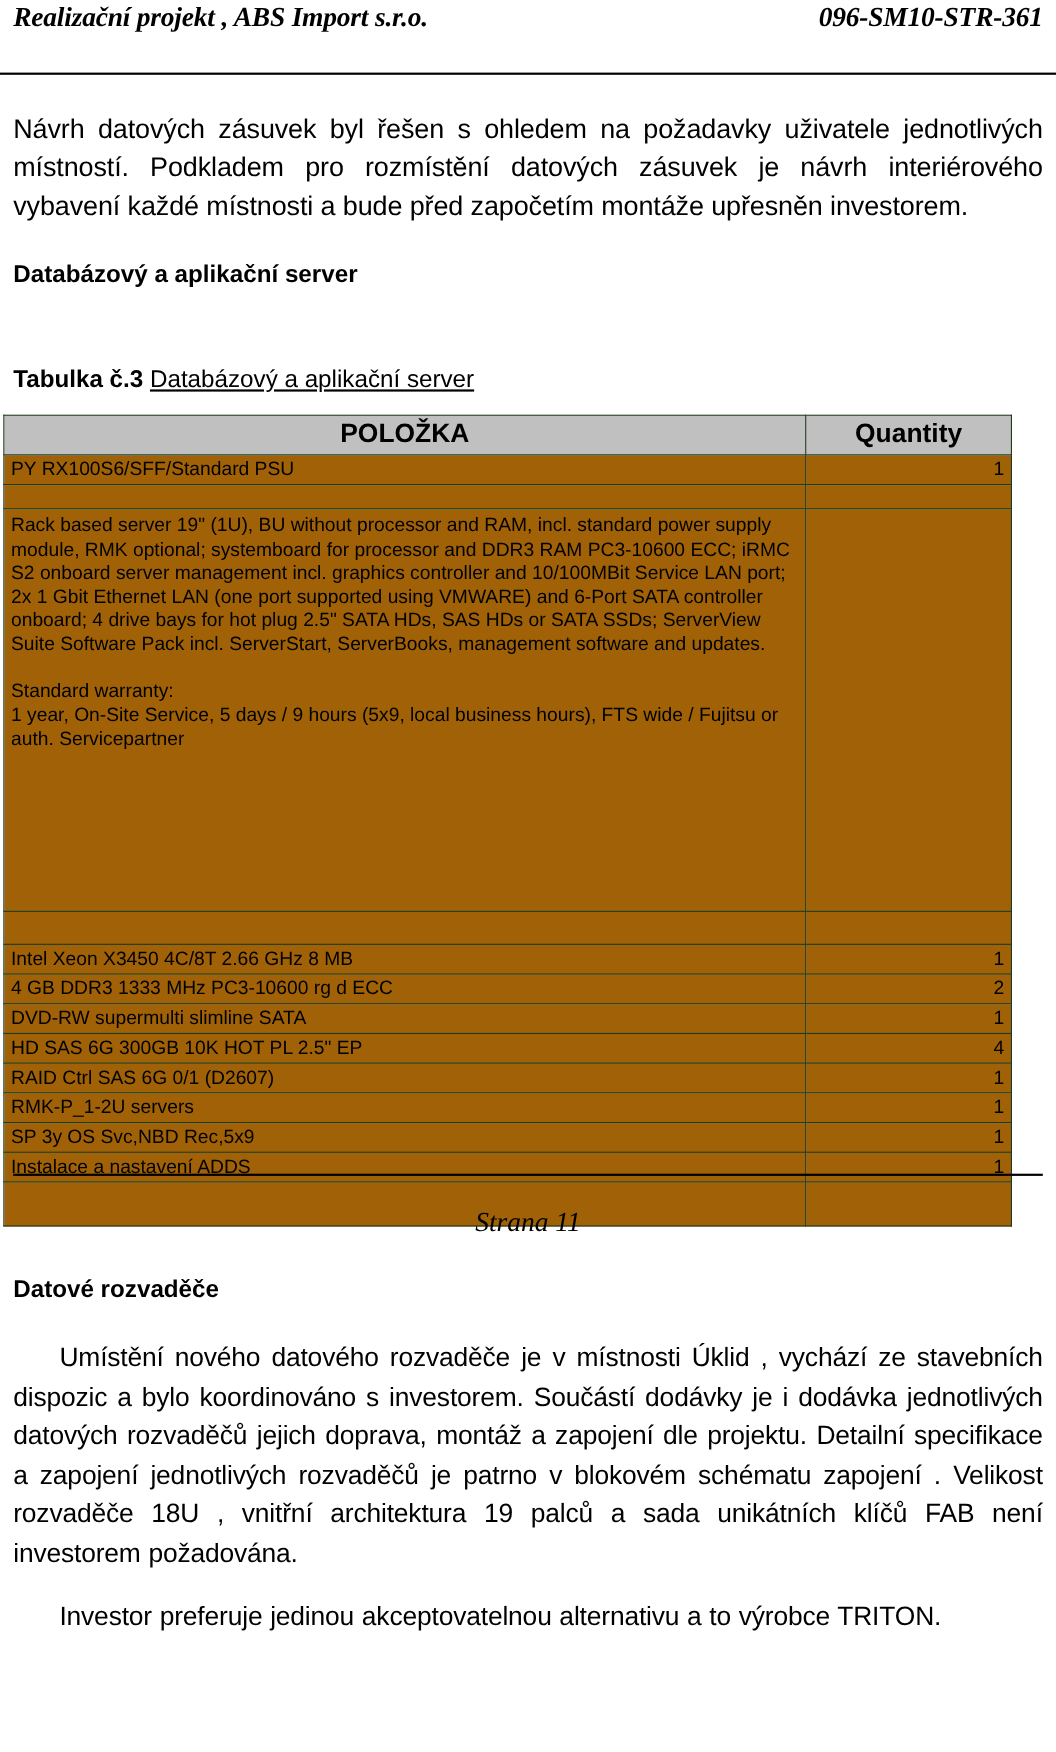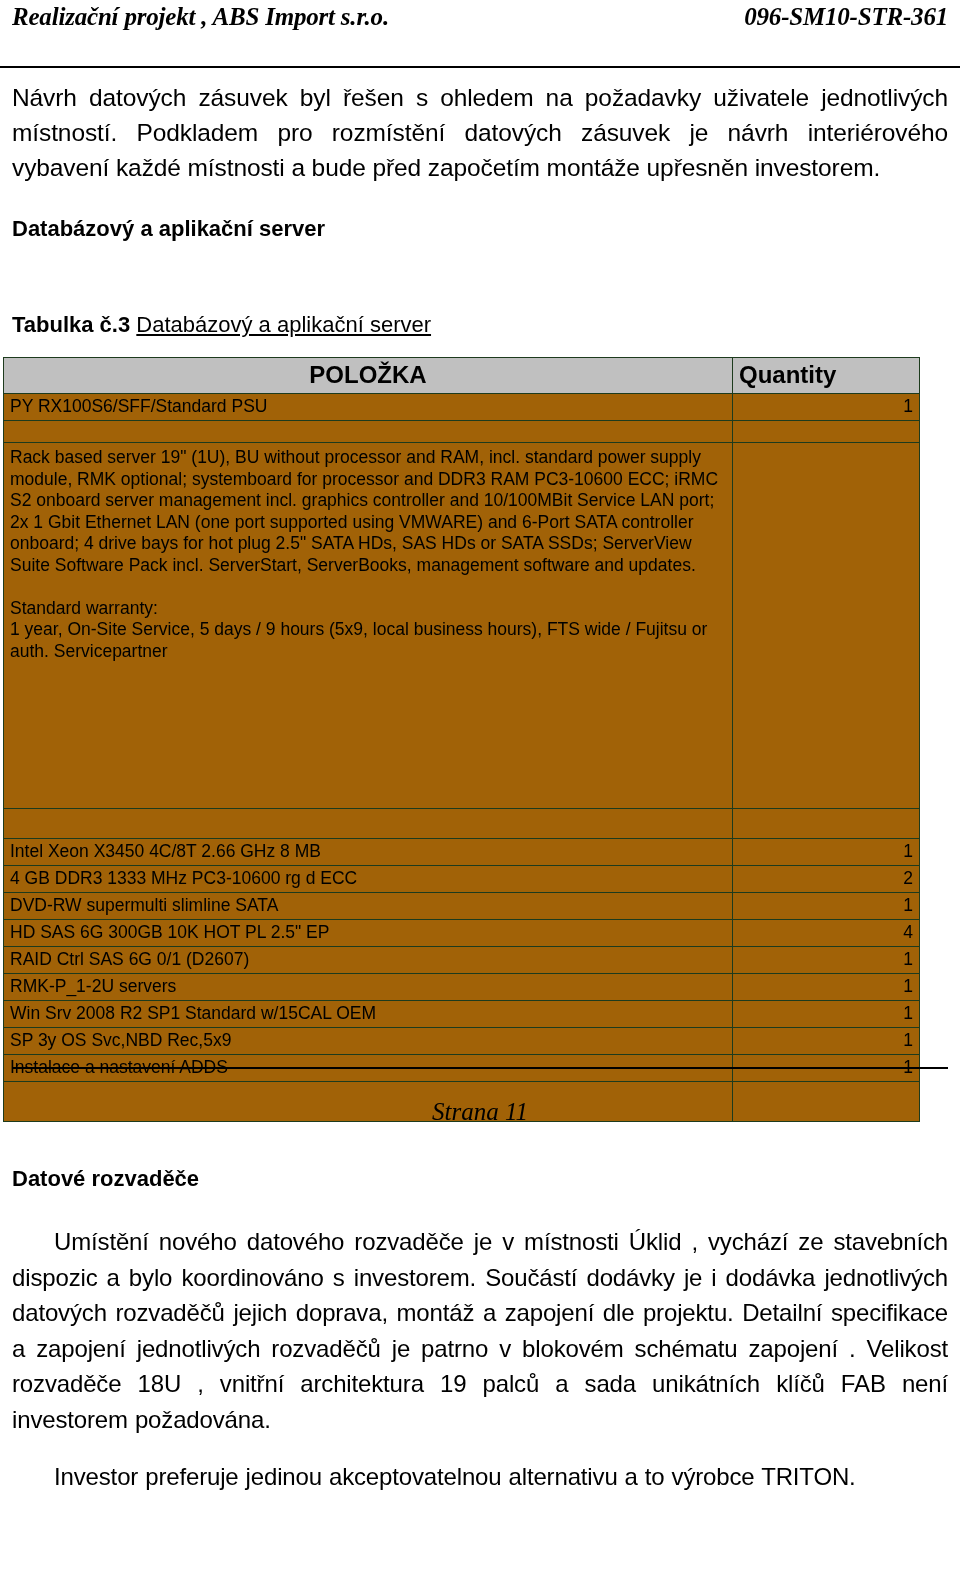"Návrh datových zásuvek byl řešen" .content { top: 80px -> 100px }
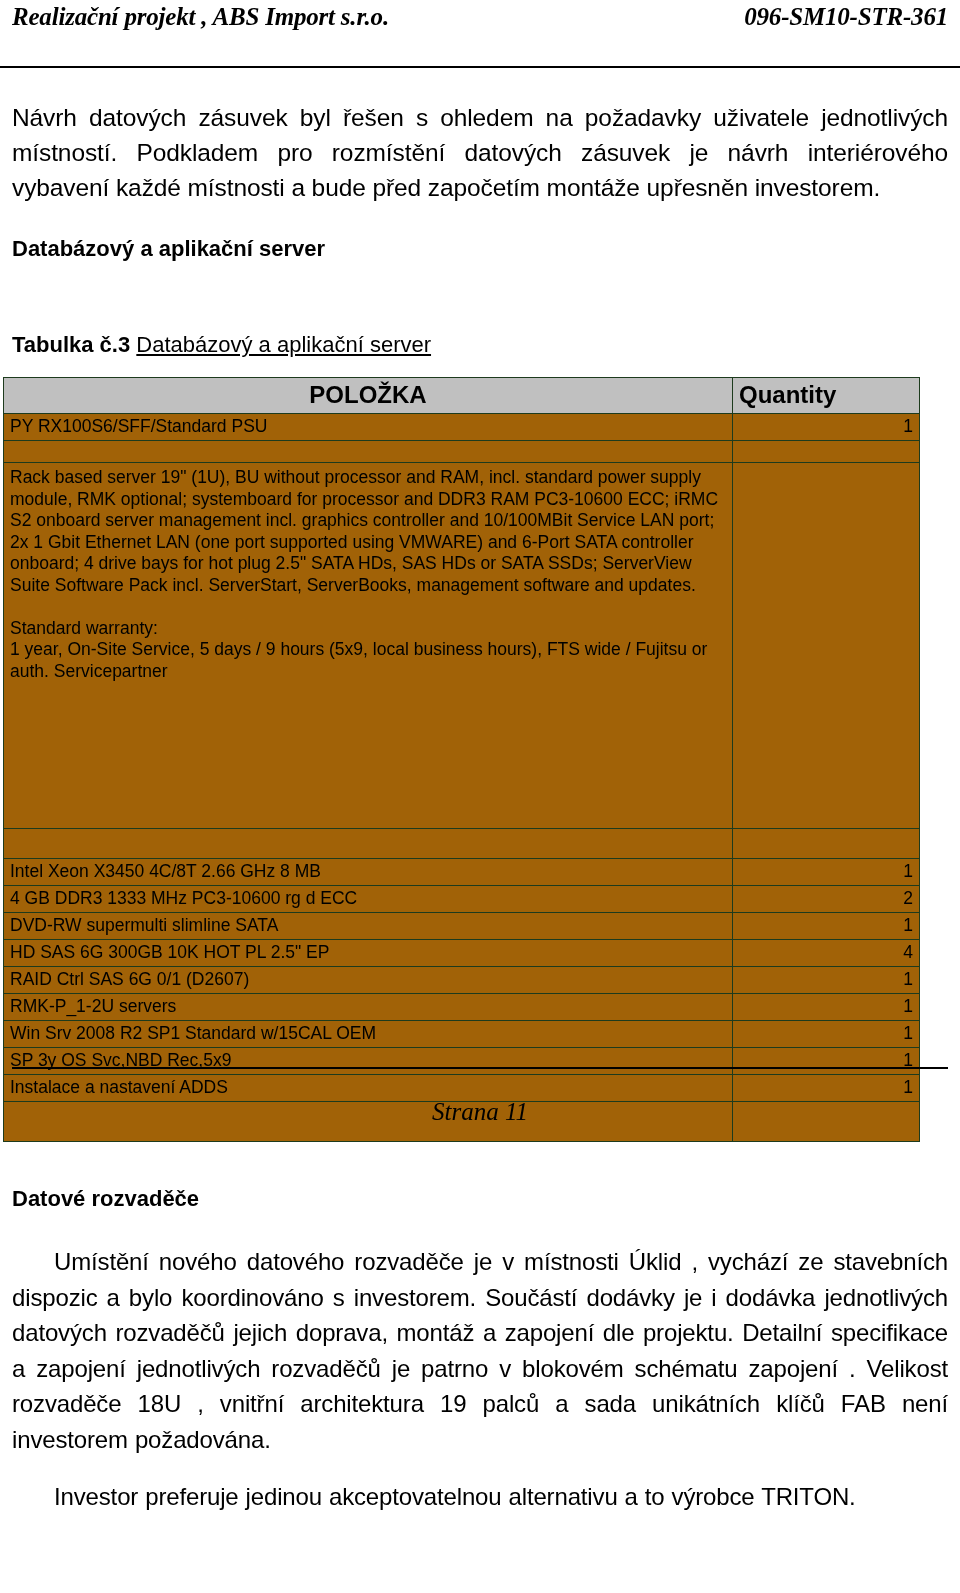"Quantity" table.spec thead th.qty { text-align: left -> center }
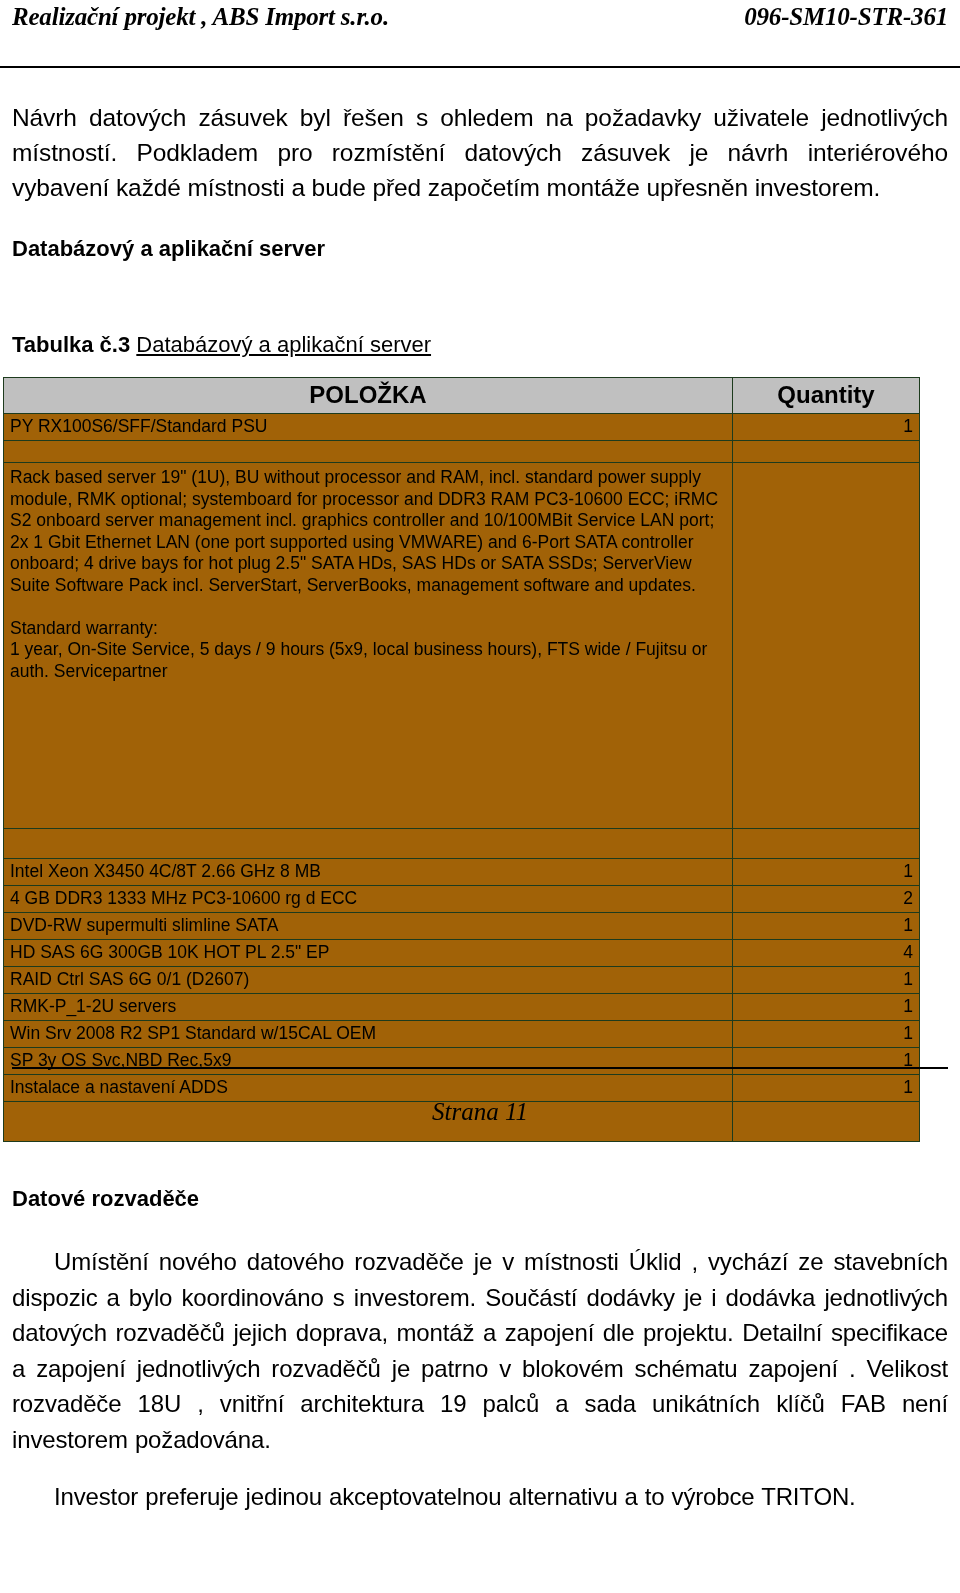"Win Srv 2008 R2 SP1" tr.data { html: <tr> <td>Win Srv 2008 R2 SP1 Standard w/15CAL OEM</td> <td>1</td> </tr> -> none }
